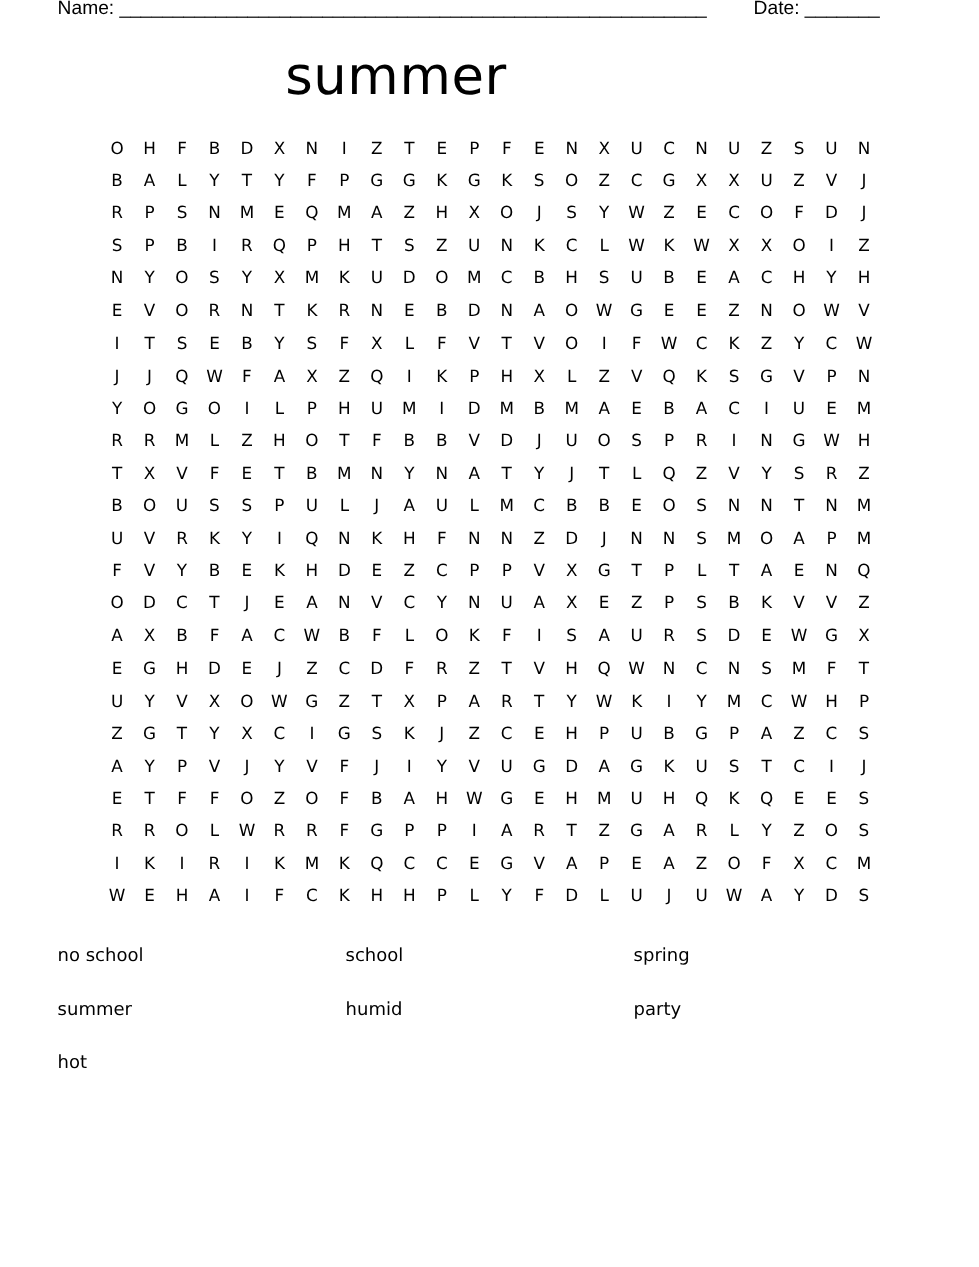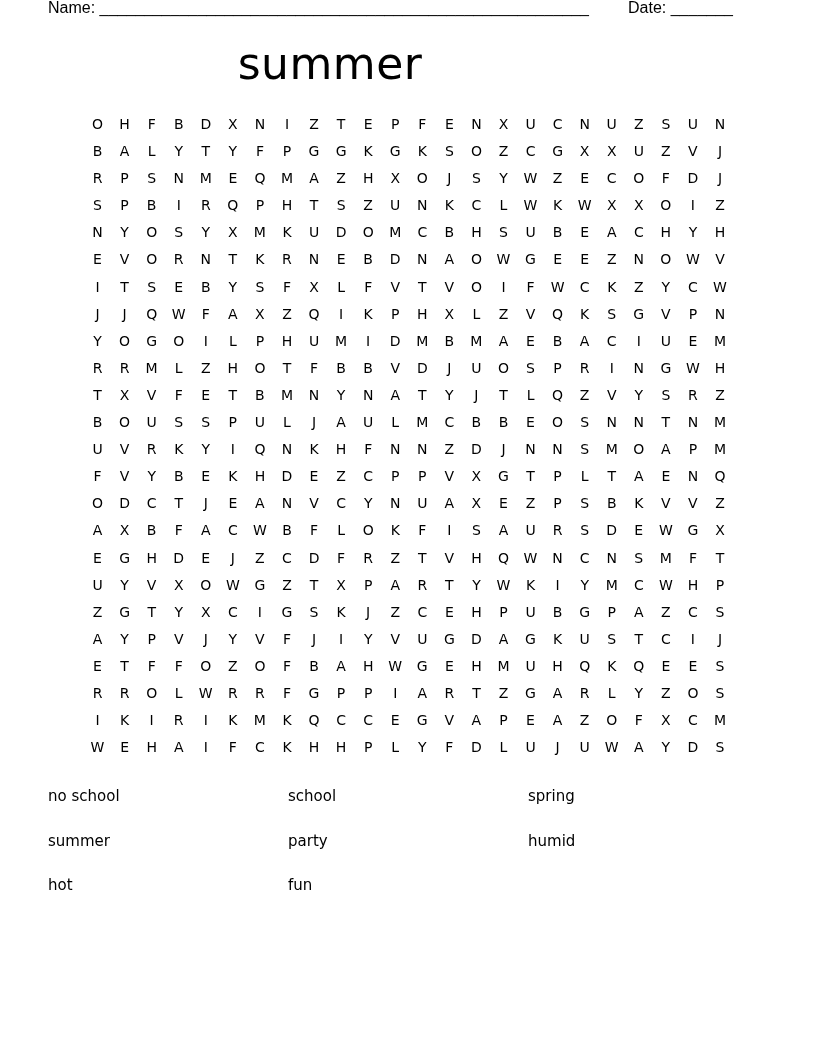"party" div.word-item { order: before "humid" -> after "humid" }
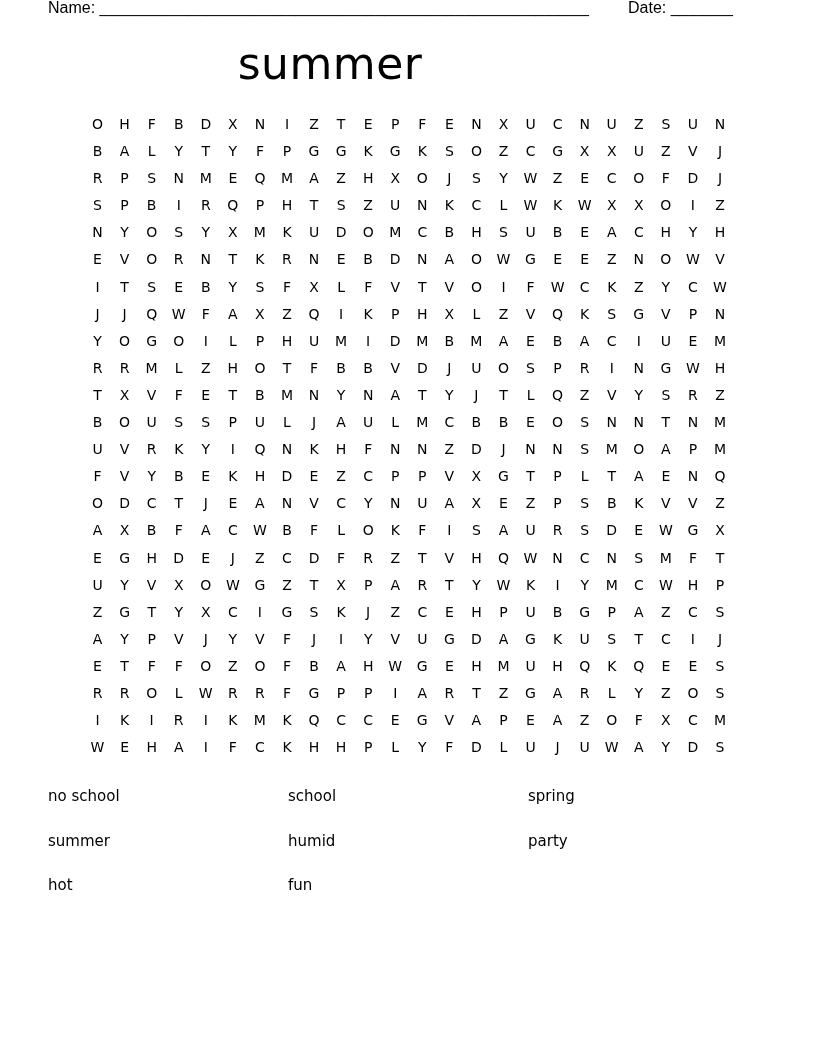"fun" div.word-item { html: <div>fun</div> -> none }
